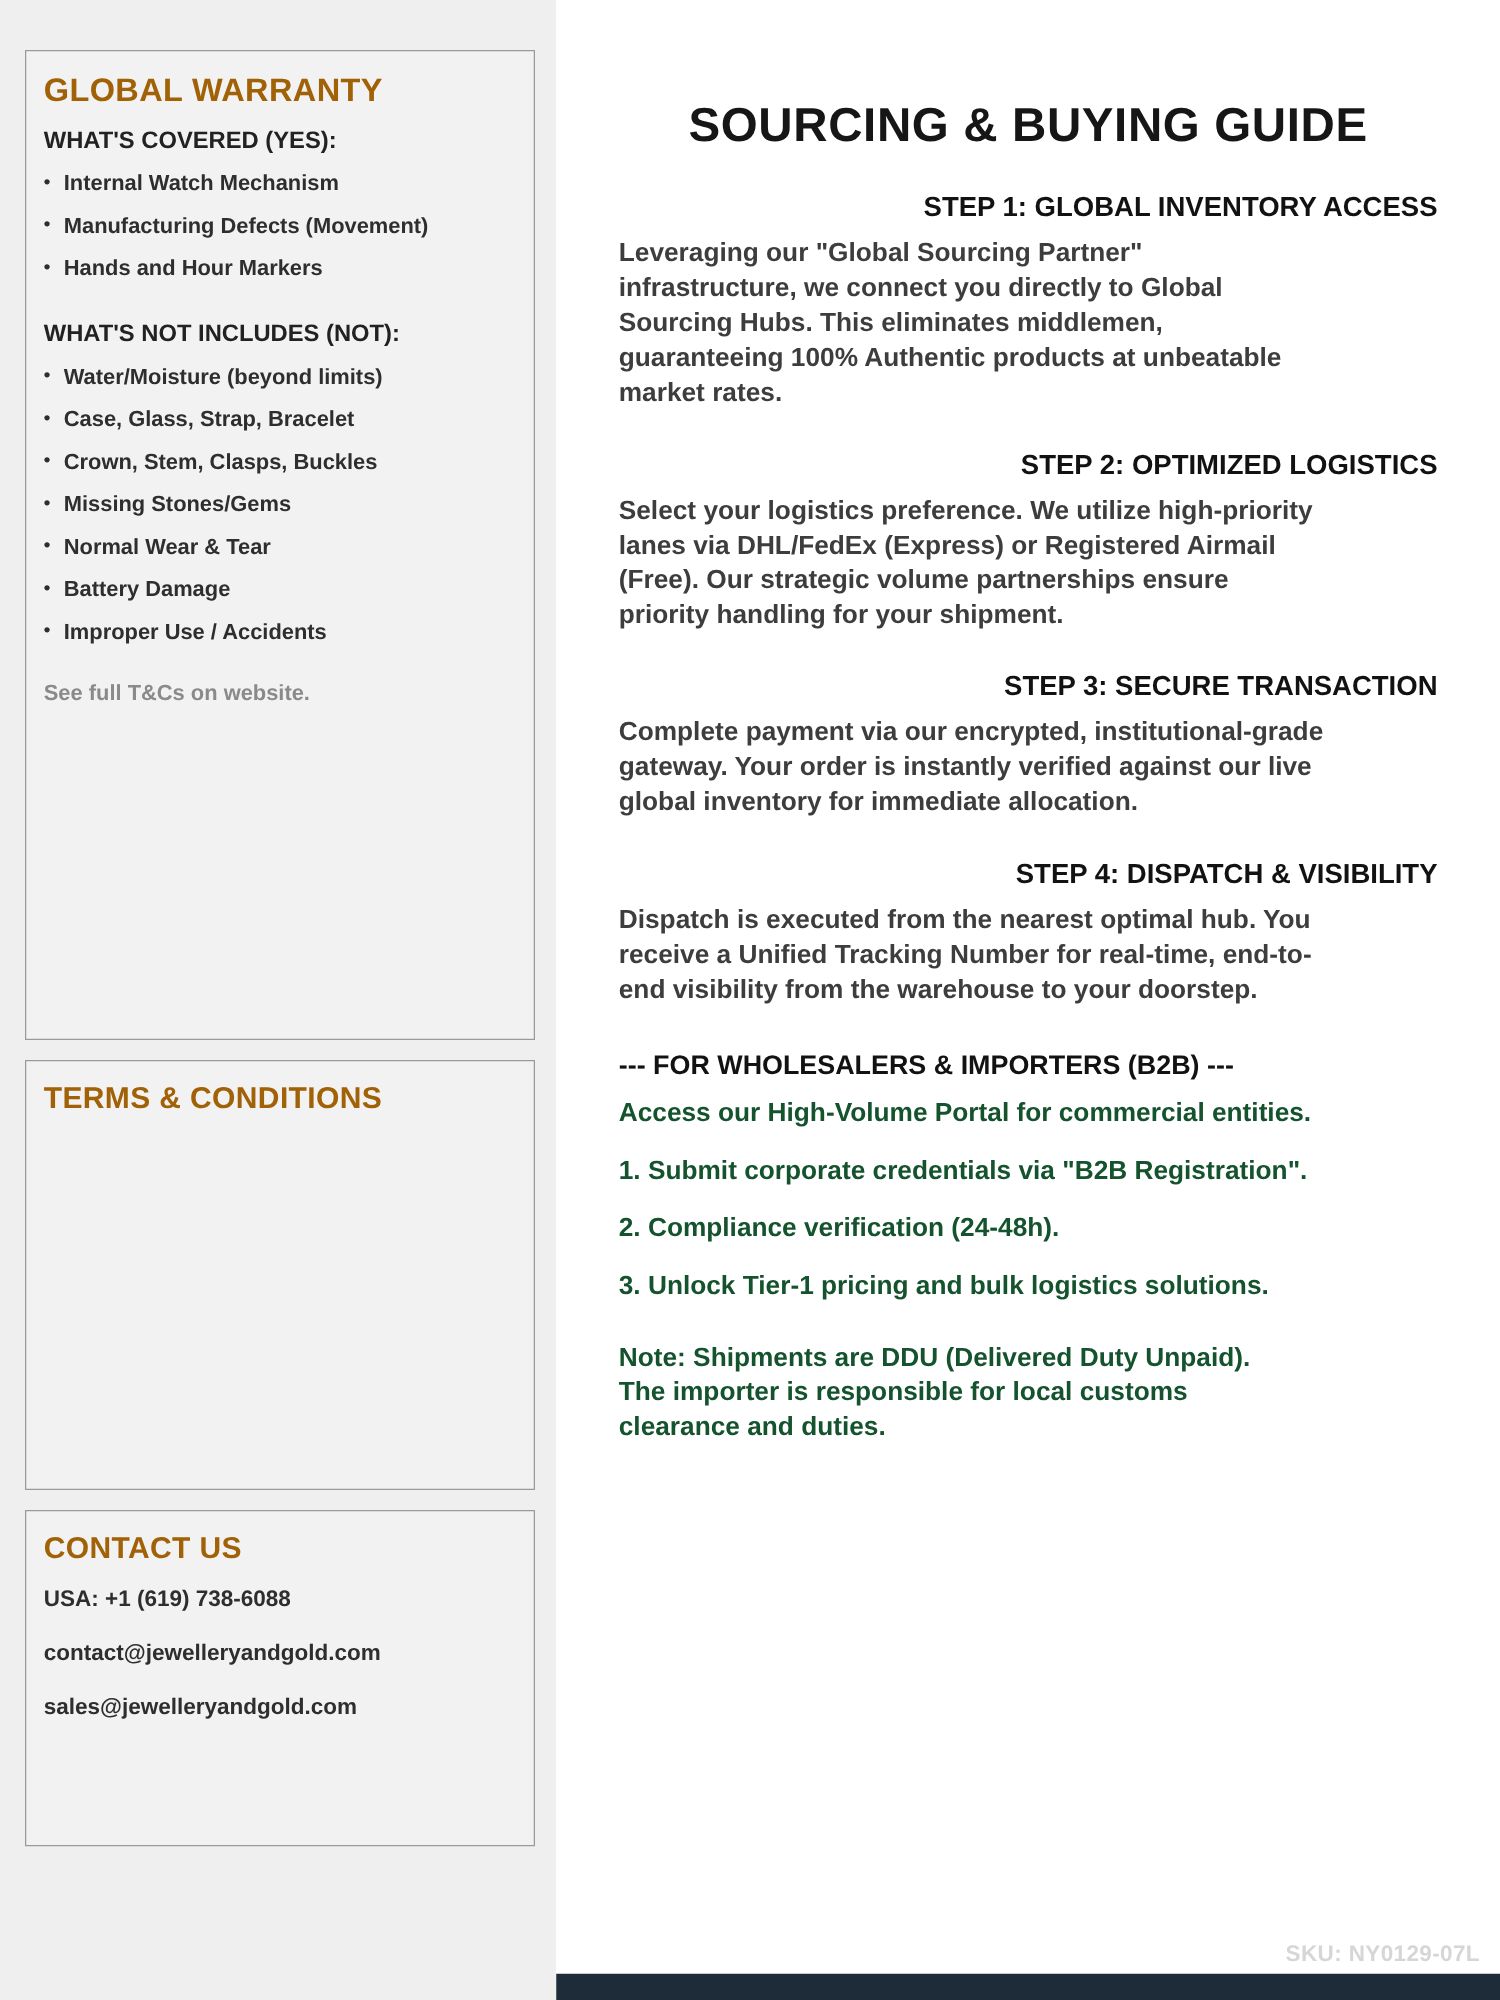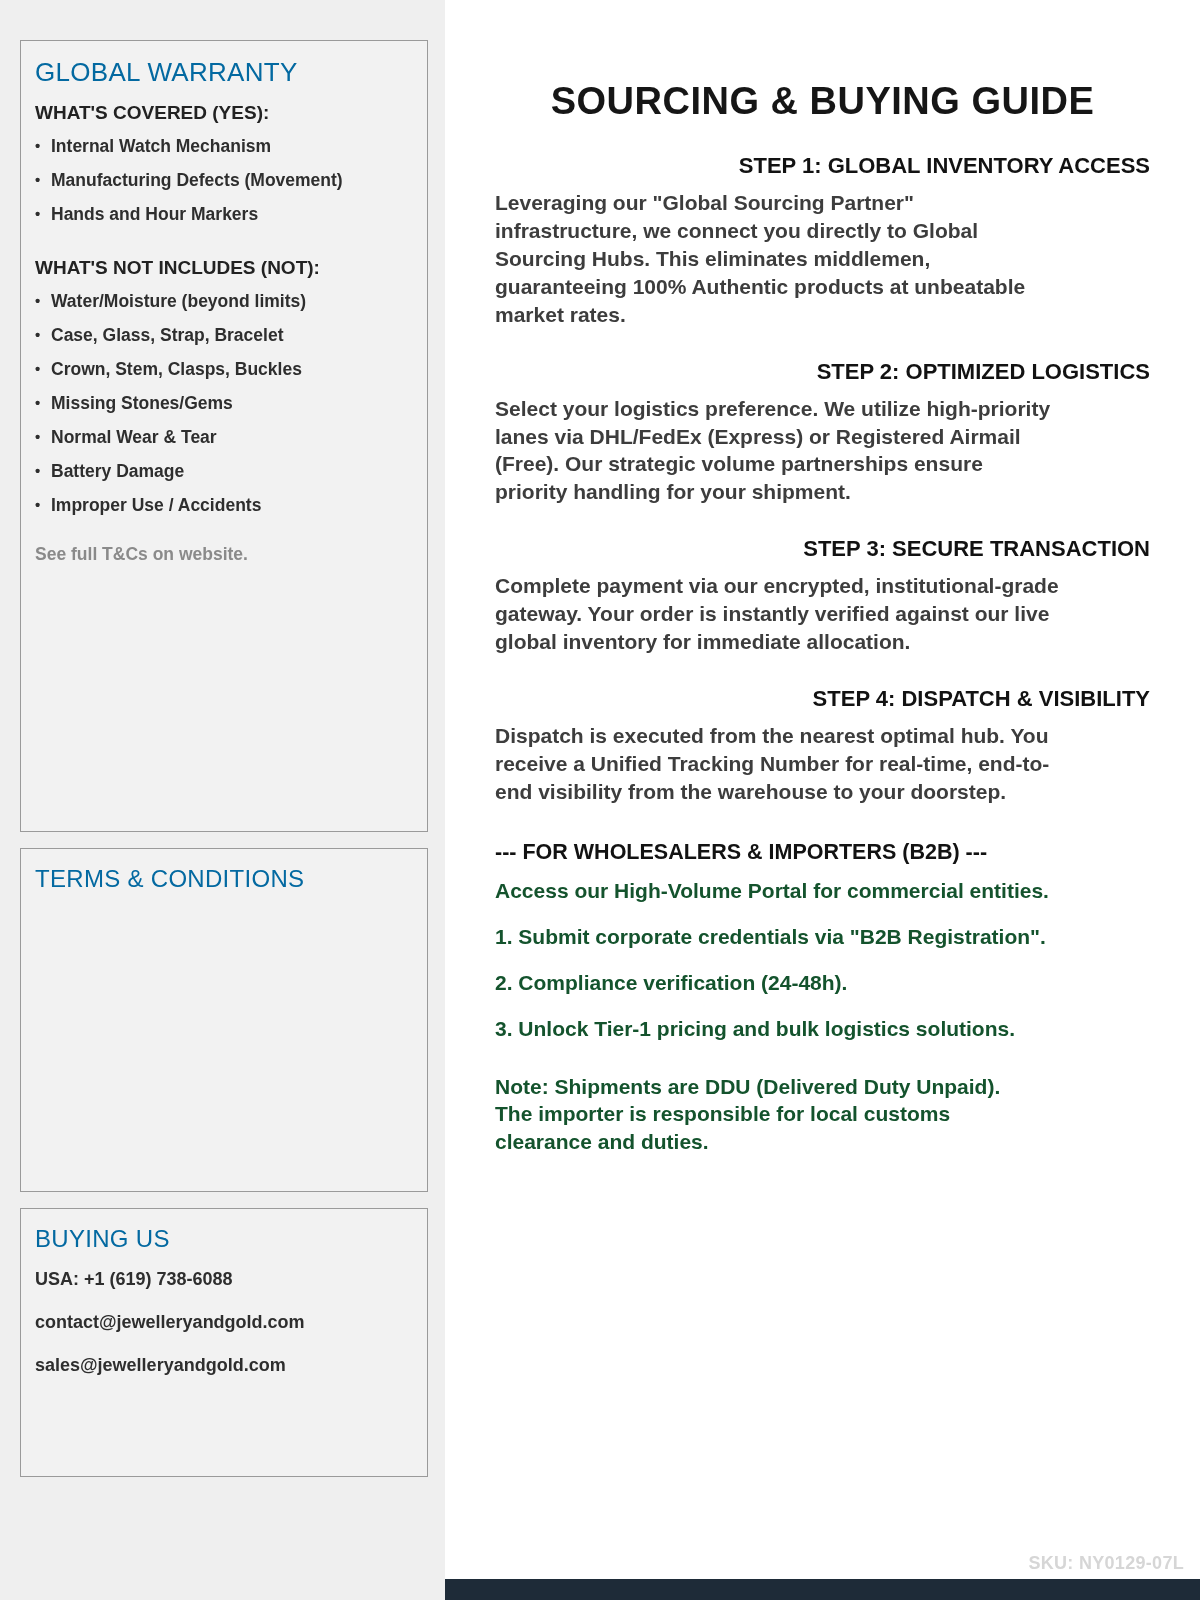"GLOBAL WARRANTY" .side-box h2 { color: #0369a1 -> #a16207; font-weight: 400 -> 700 }
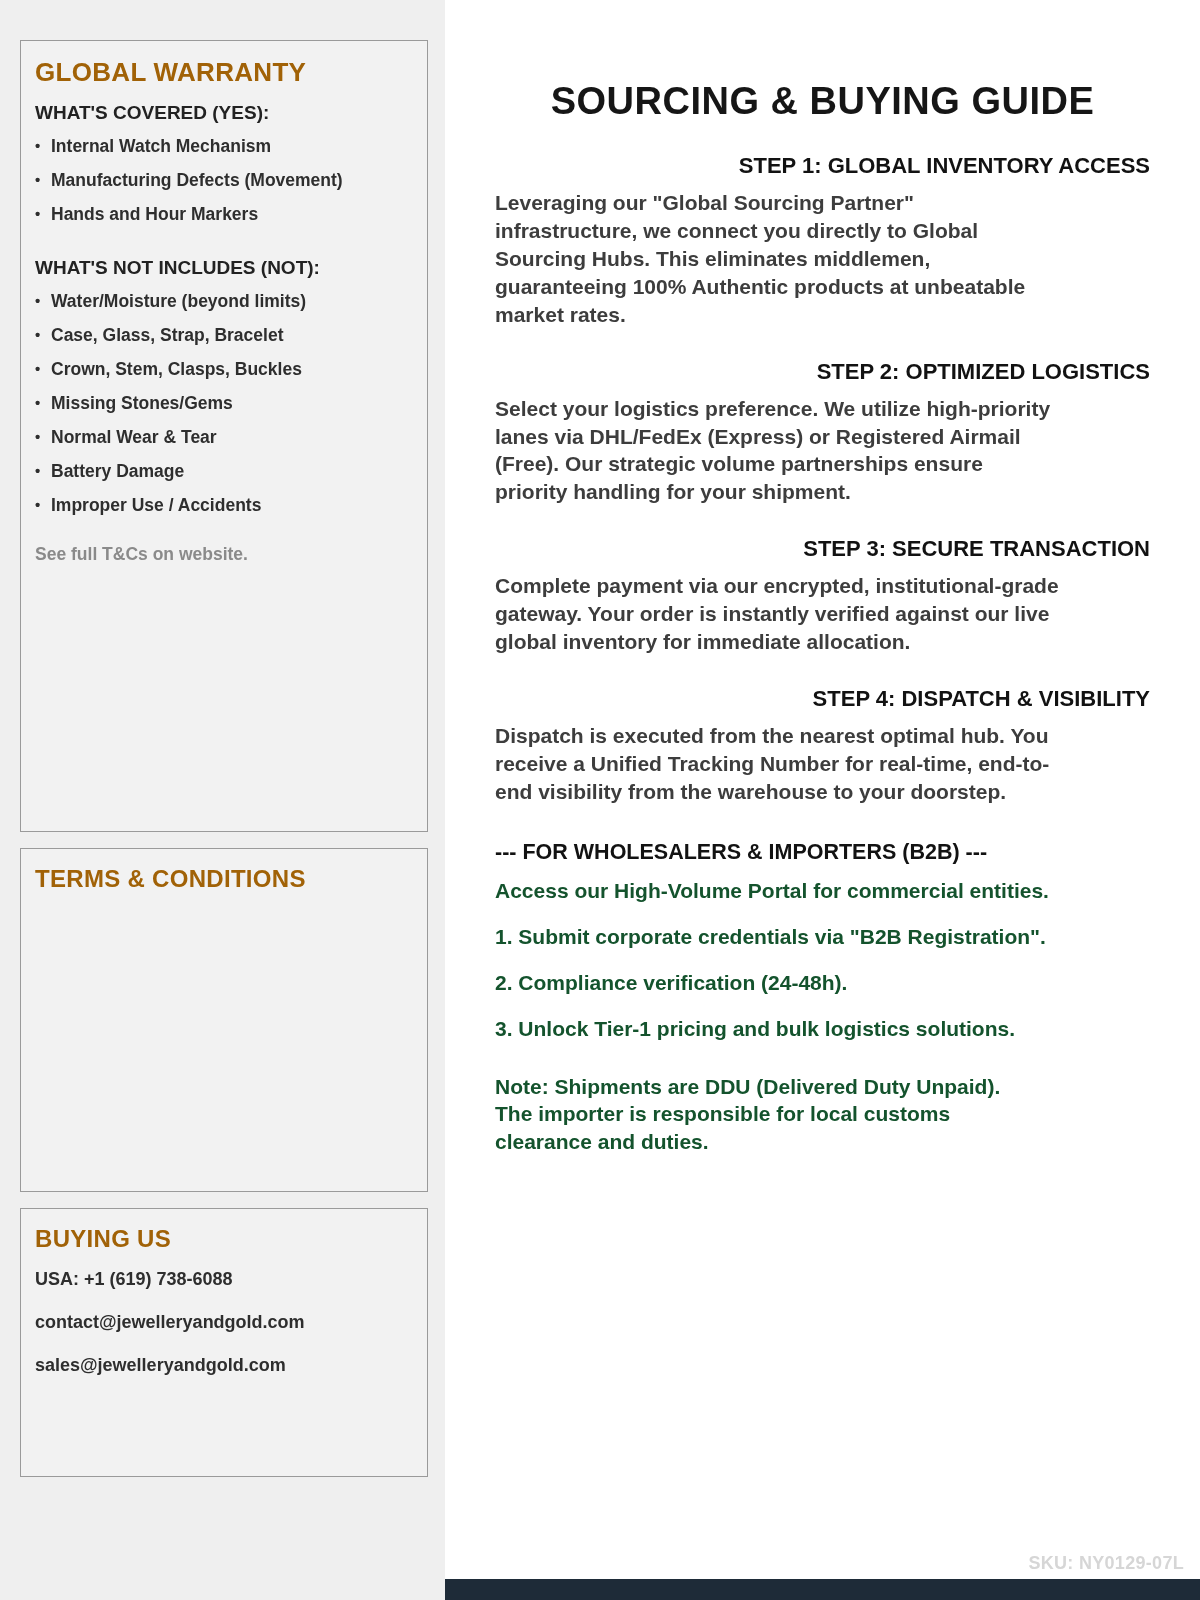"BUYING US" h2 { text: BUYING -> CONTACT }
